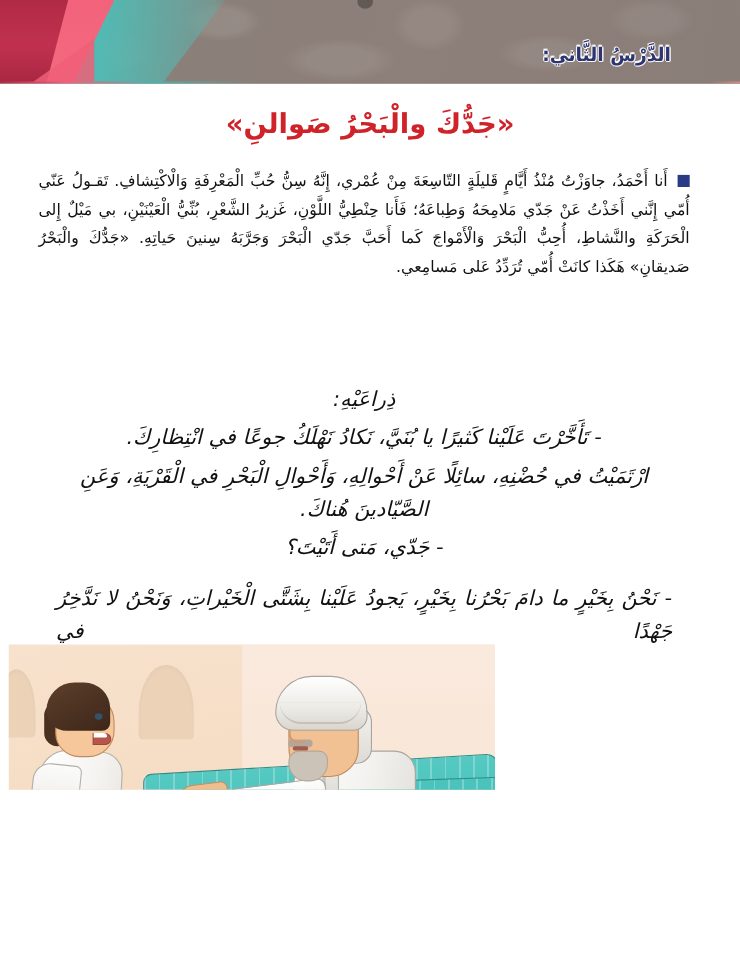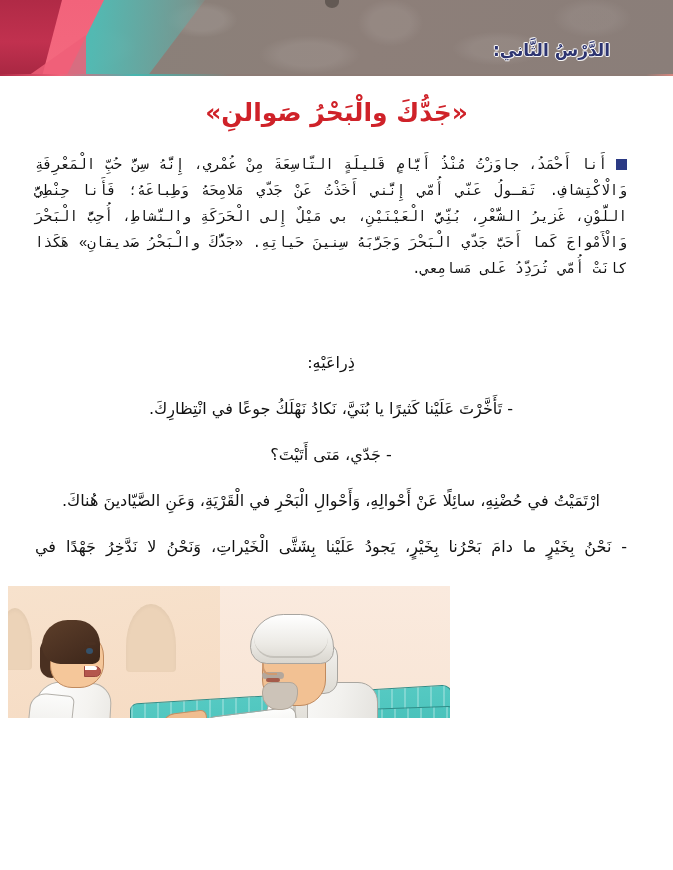"أَنا أَحْمَدُ، جاوَزْتُ مُنْذُ أَيَّامٍ" .para { font-family: Liberation Mono, monospace -> none }
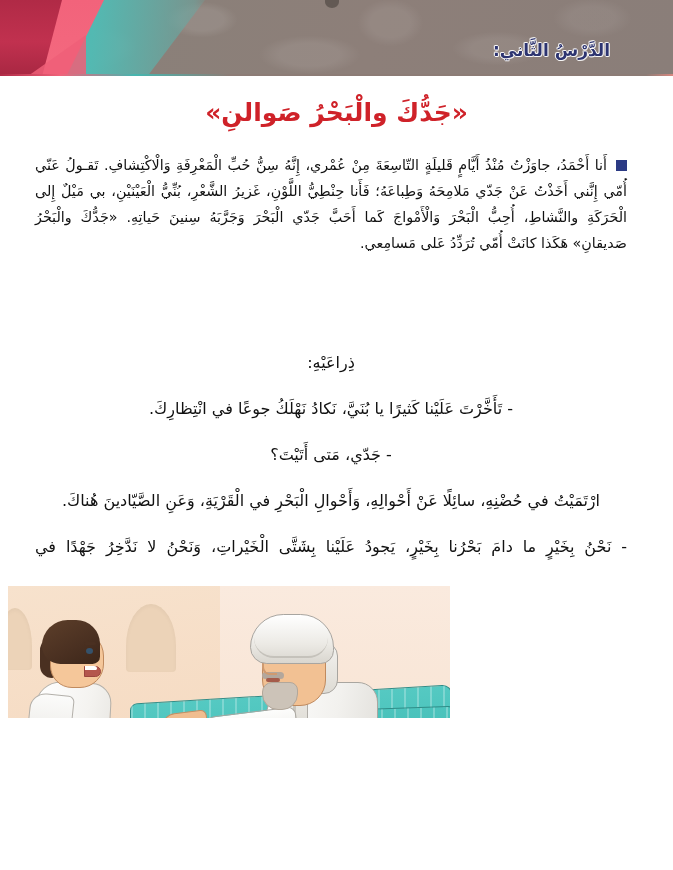"ذِراعَيْهِ:" .dlg-block { font-size: 16px -> 19px; font-style: none -> italic }
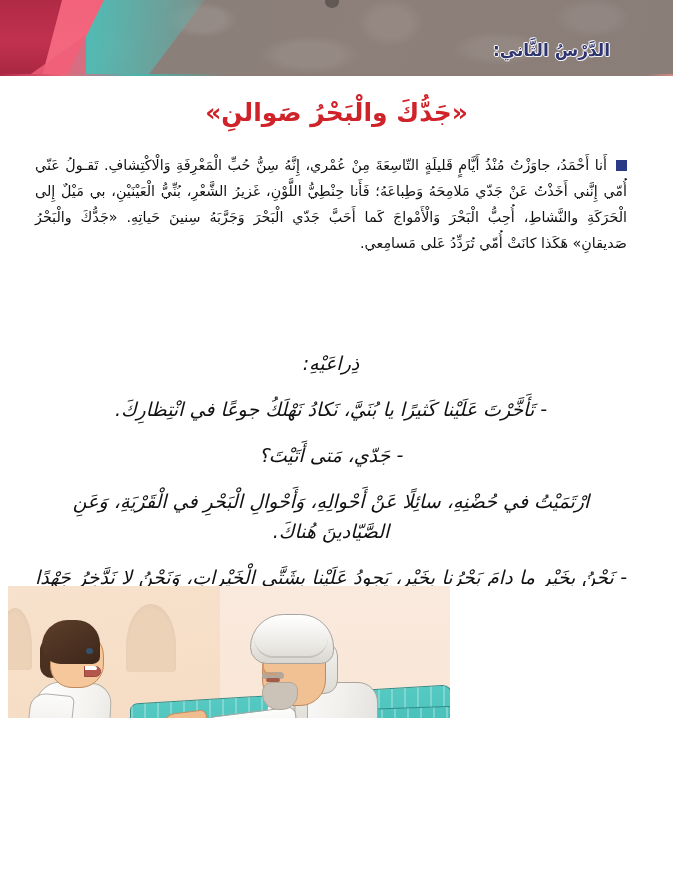"- تَأَخَّرْتَ عَلَيْنا كَثيرًا يا" .dlg { margin: 16px -> 5px }
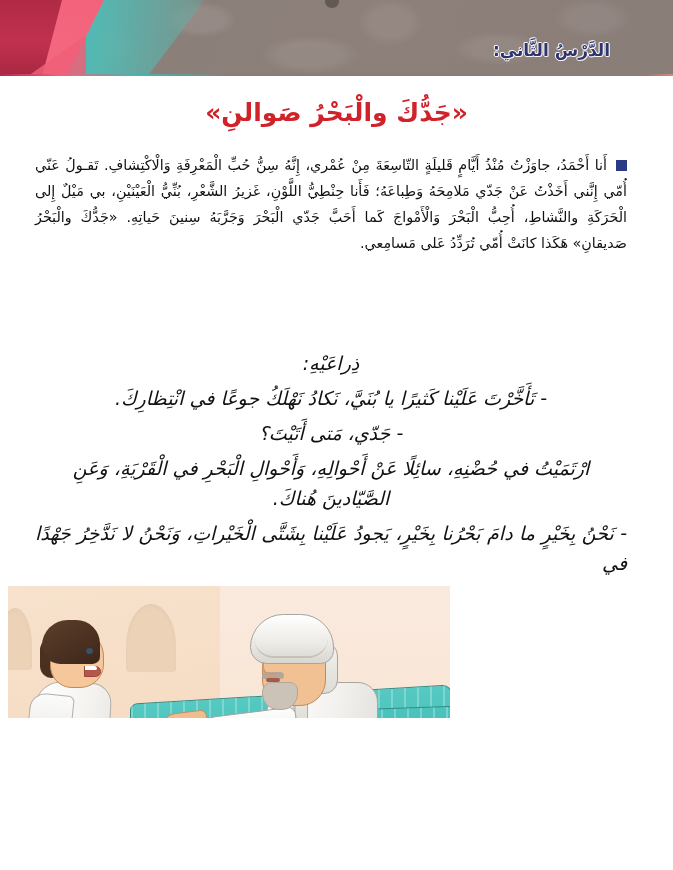"- جَدّي، مَتى أَتَيْتَ؟" p.dlg { order: before "ارْتَمَيْتُ في حُضْنِهِ، سائِلًا عَنْ" -> after "ارْتَمَيْتُ في حُضْنِهِ، سائِلًا عَنْ" }
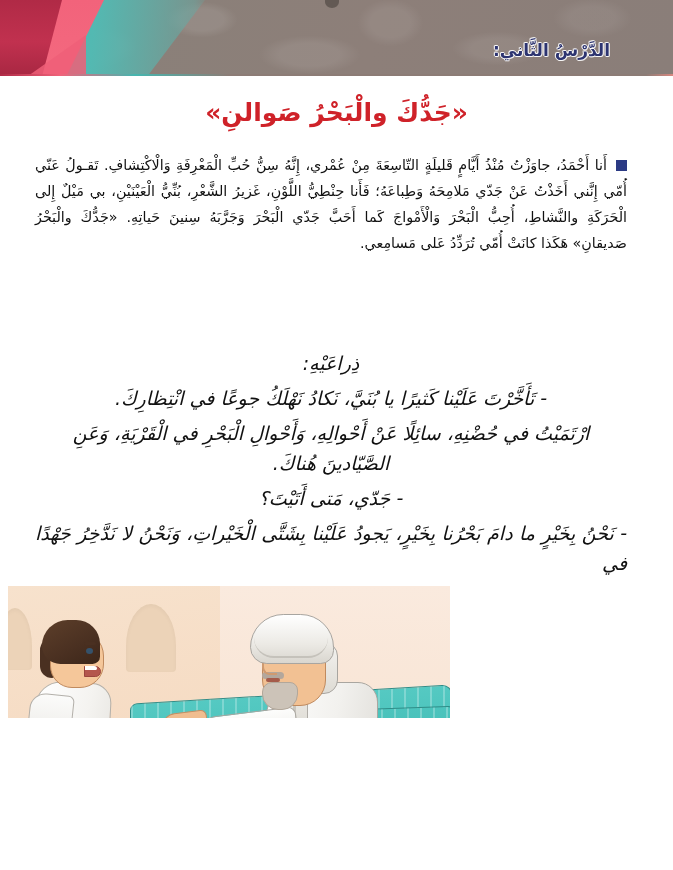"- نَحْنُ بِخَيْرٍ ما دامَ" .dlg-just { margin: 0 -> 16px }
